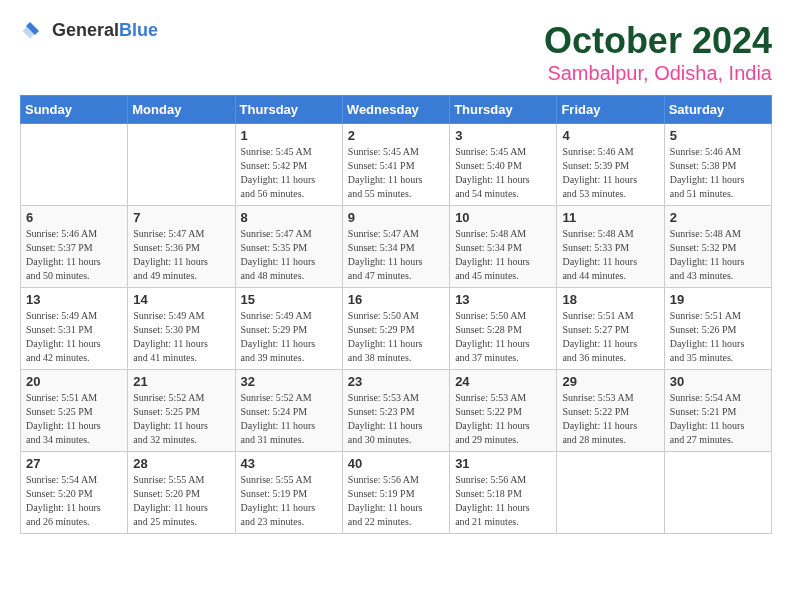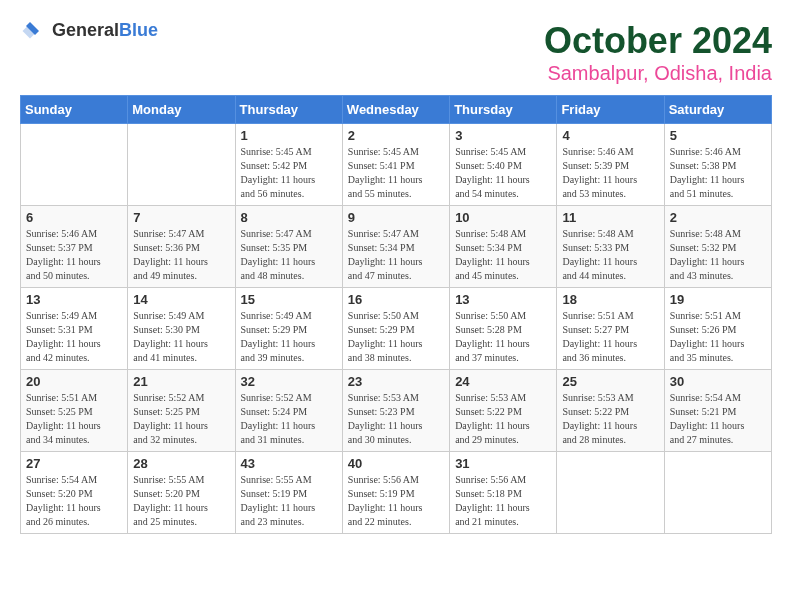"25" span.day-number { text: 25 -> 29 }
